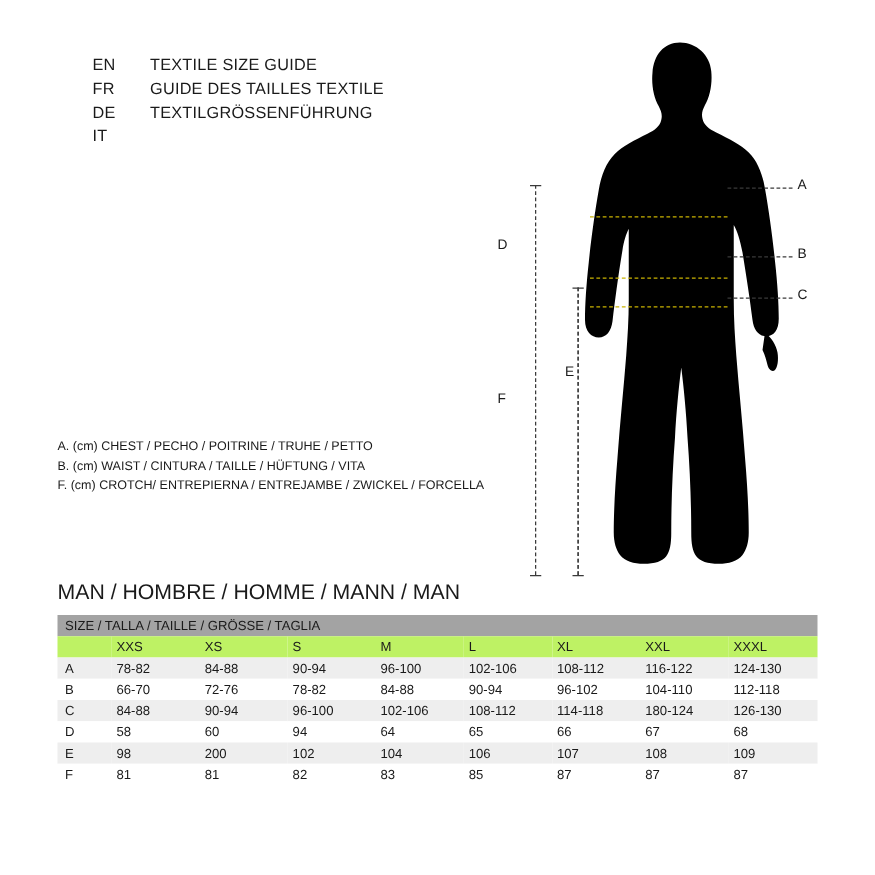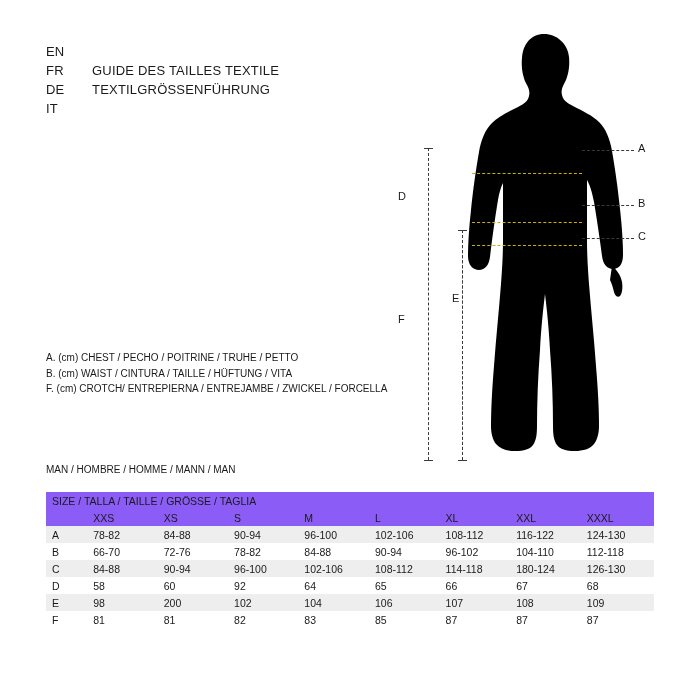"EN" .lang-code { margin-left: none -> 28px }
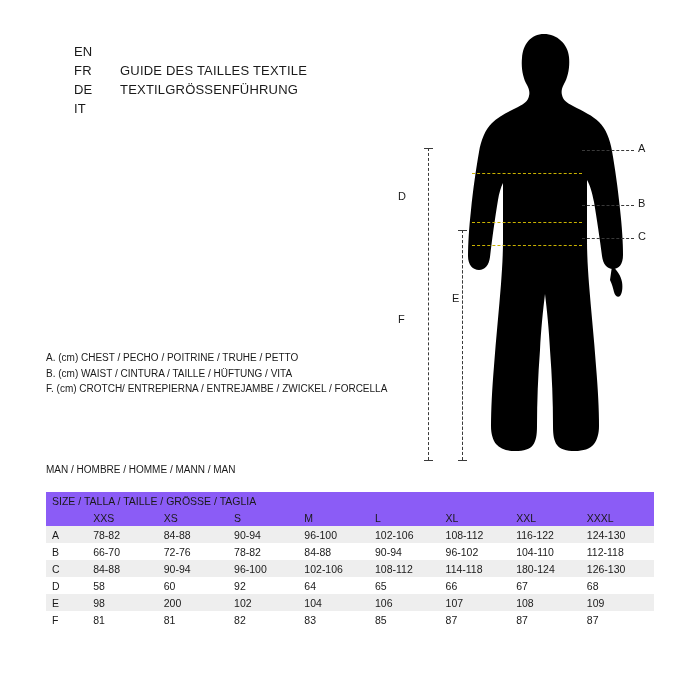"TEXTILE SIZE GUIDE" span.lang-text { html: none -> <span>TEXTILE SIZE GUIDE</span> }
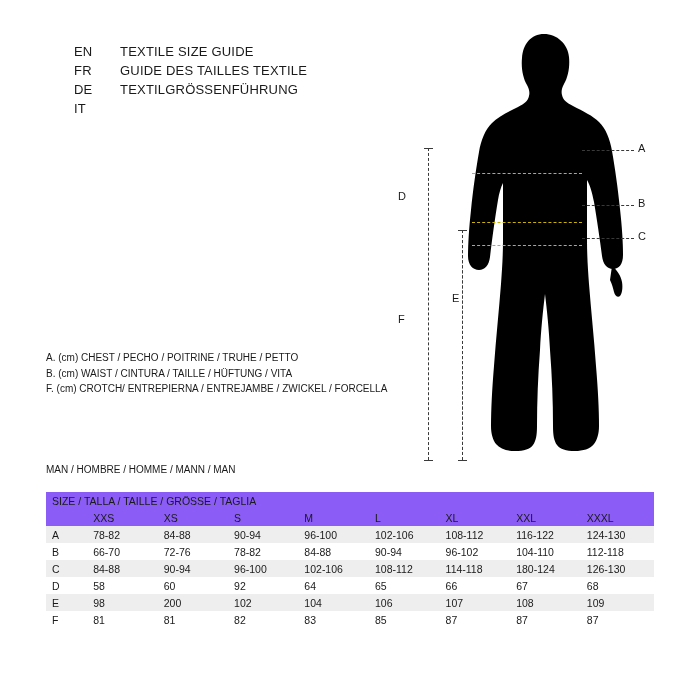"MAN / HOMBRE / HOMME" .gender-row { font-size: 10px -> 17px }
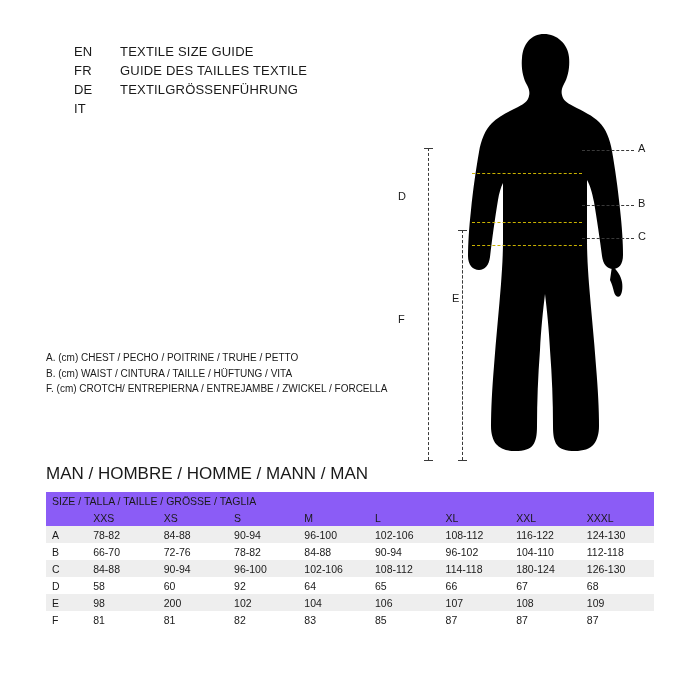"SIZE / TALLA / TAILLE" .row-title td { background: #8b5cf6 -> #a3a3a3 }
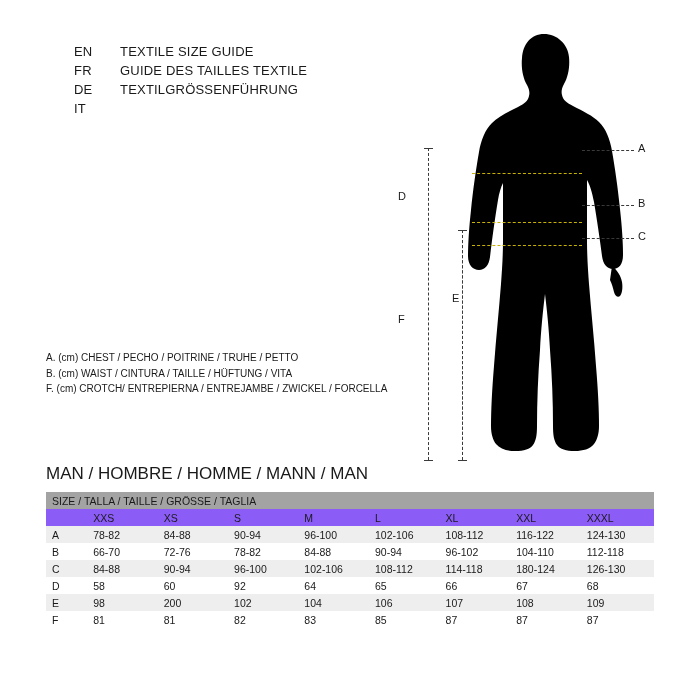"XXS" .row-head td { background: #8b5cf6 -> #bef264 }
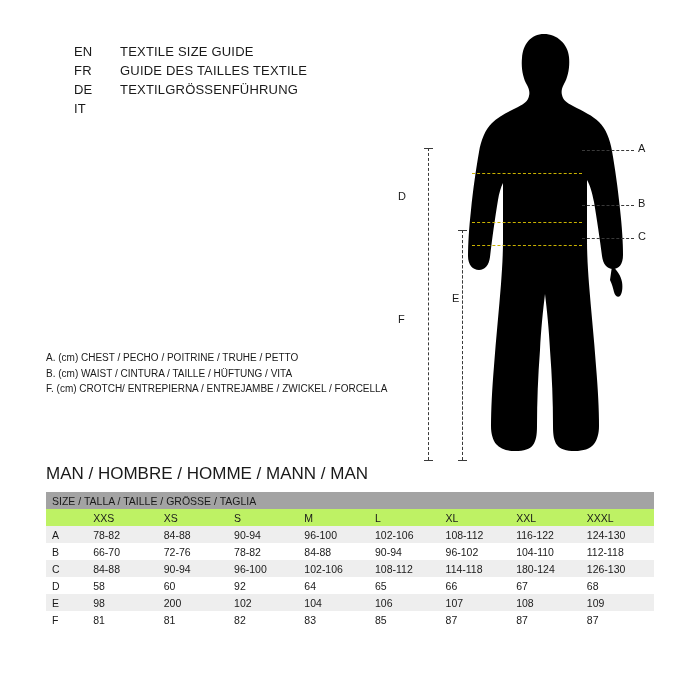"92" td.c-val { text: 92 -> 94 }
